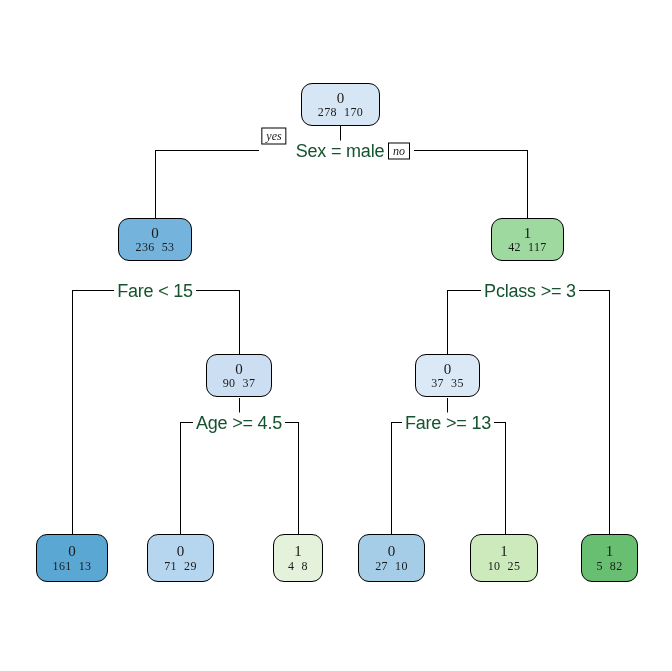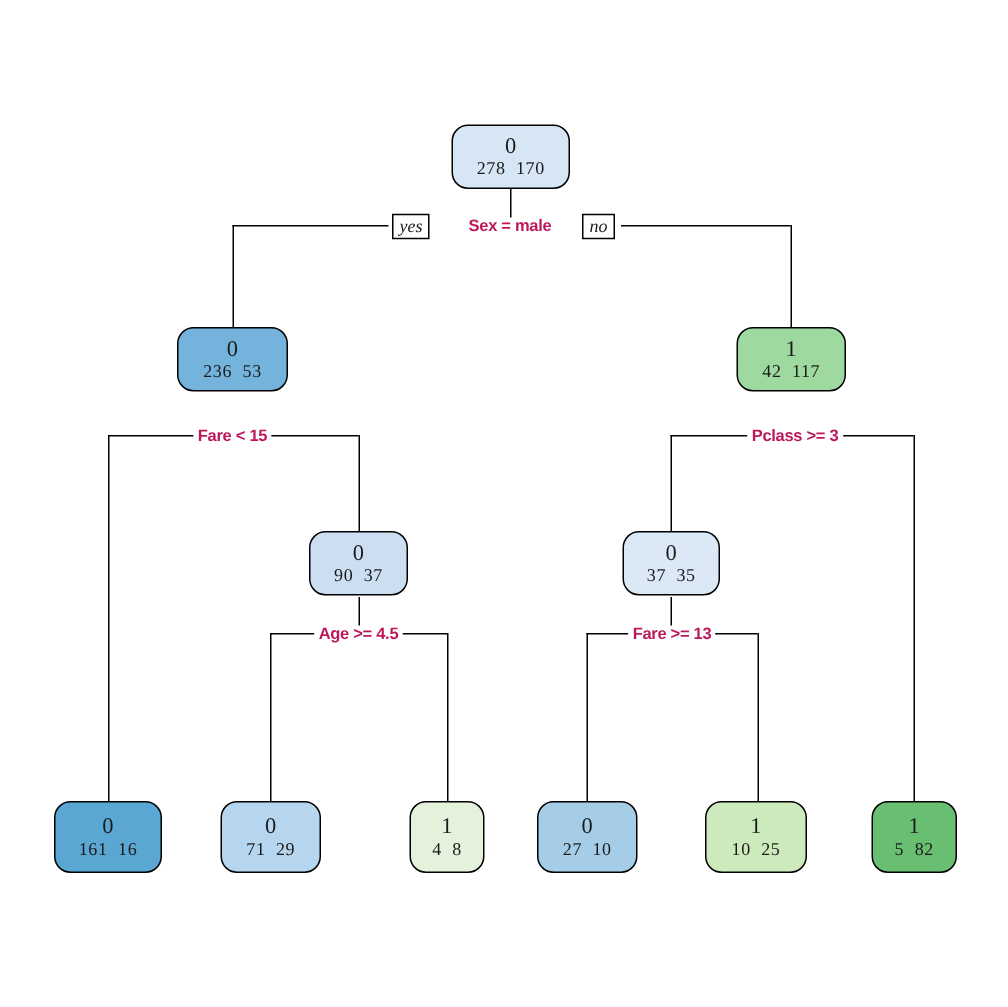"yes" div.yn-tag { top: 151px -> 136px }
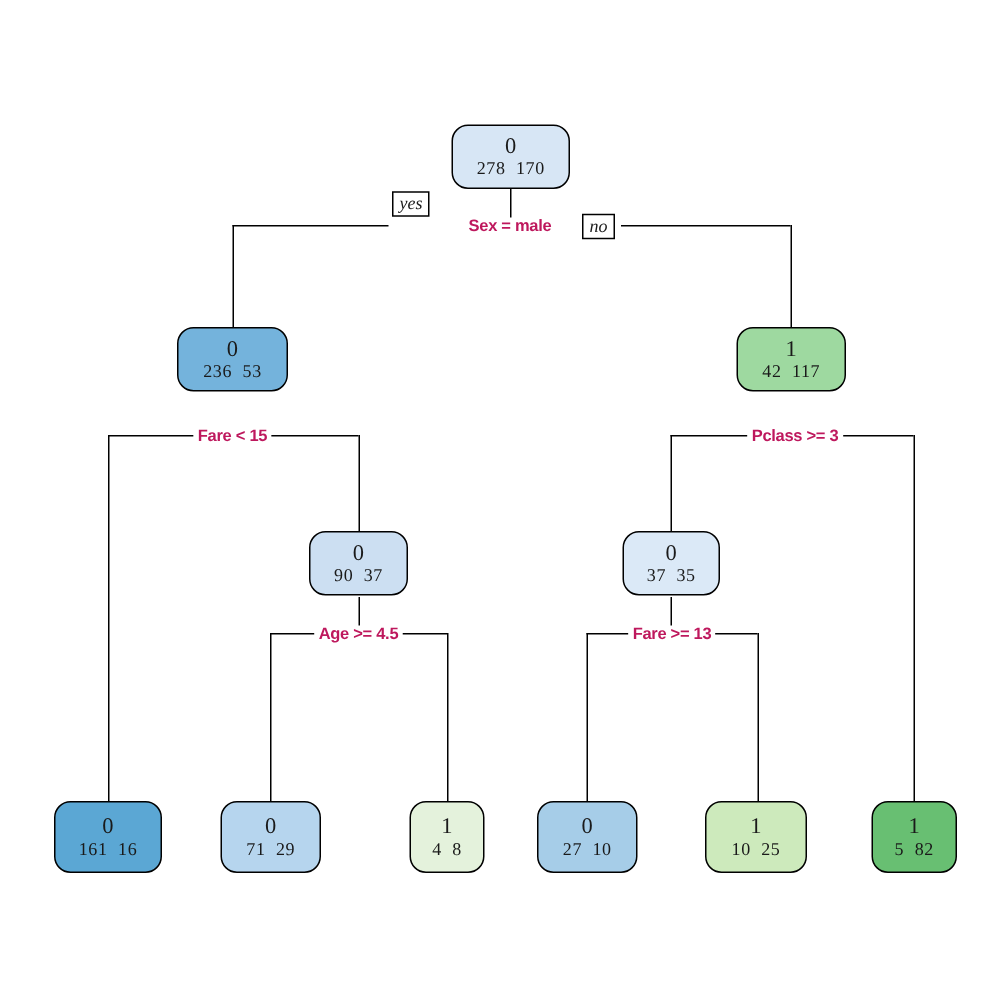"Sex = male" .split-label { color: #be185d -> #14532d; font-size: 11px -> 18px; font-weight: bold -> normal }
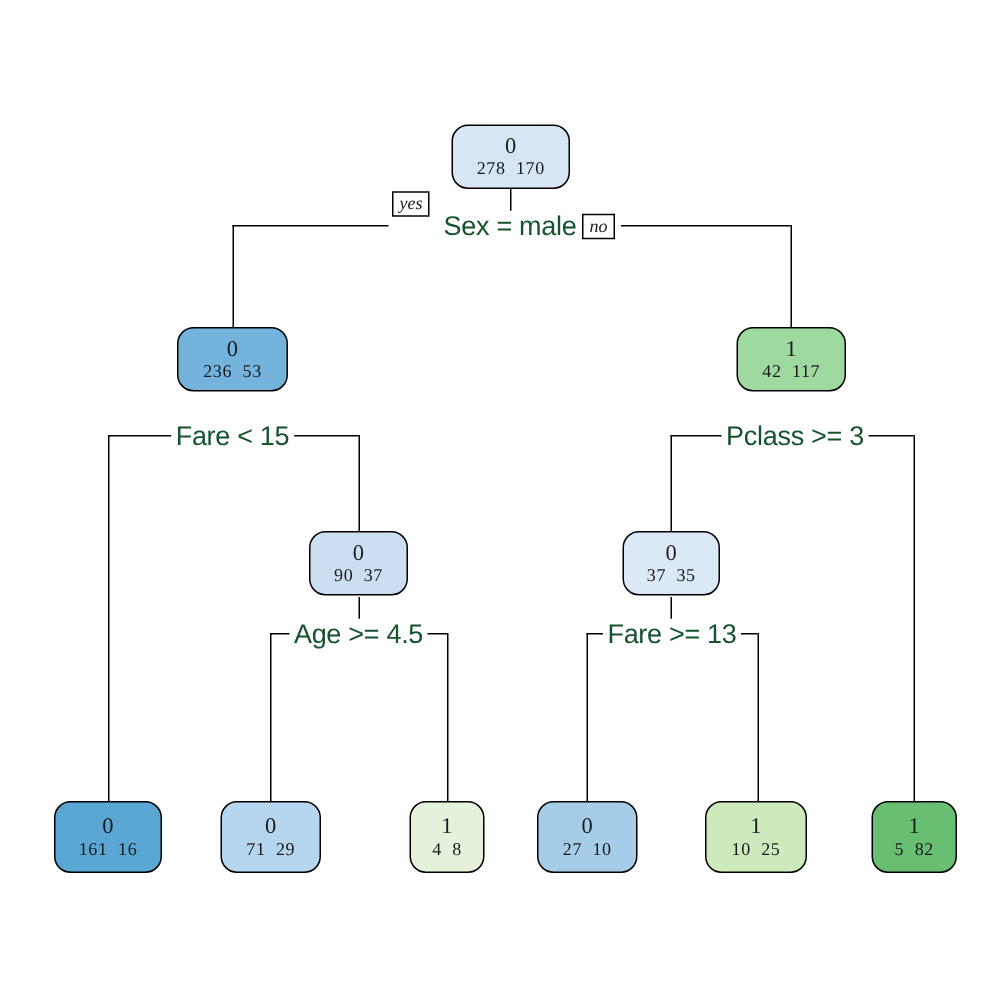"16" span.c2 { text: 16 -> 13 }
